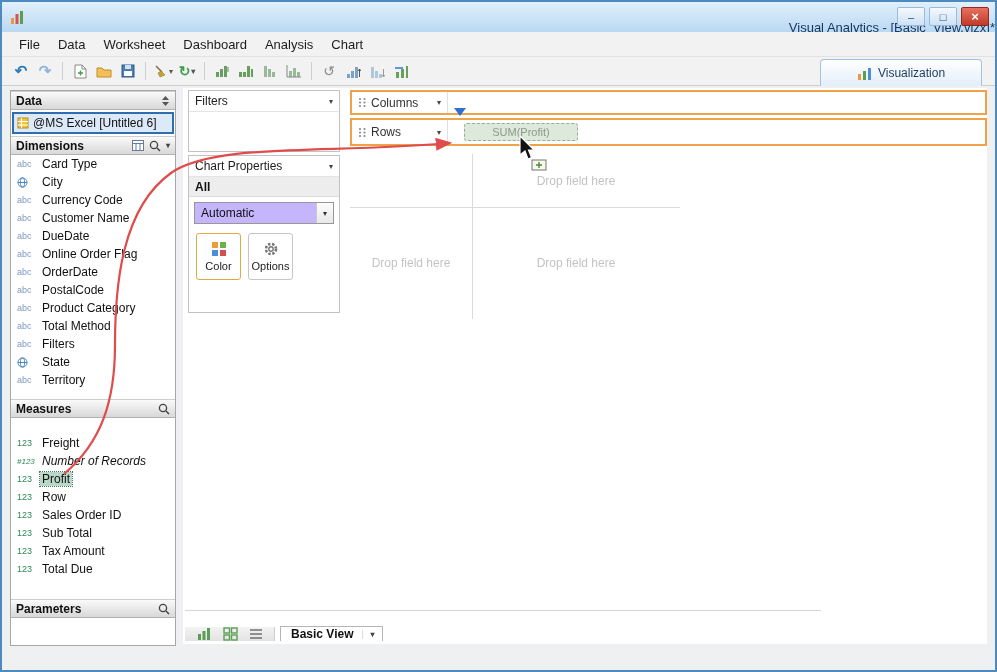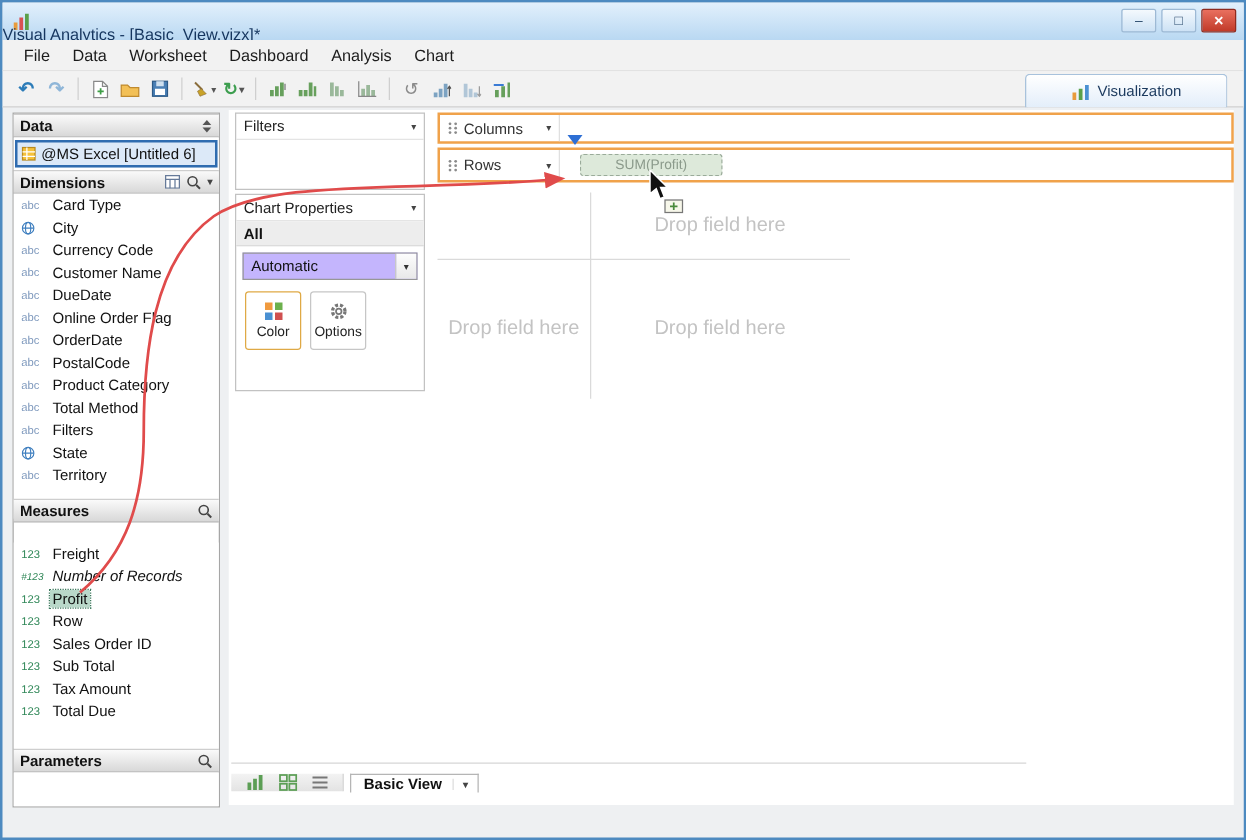"Visual Analytics - [Basic_View.vizx]*" .win-title { text-align: left -> right }
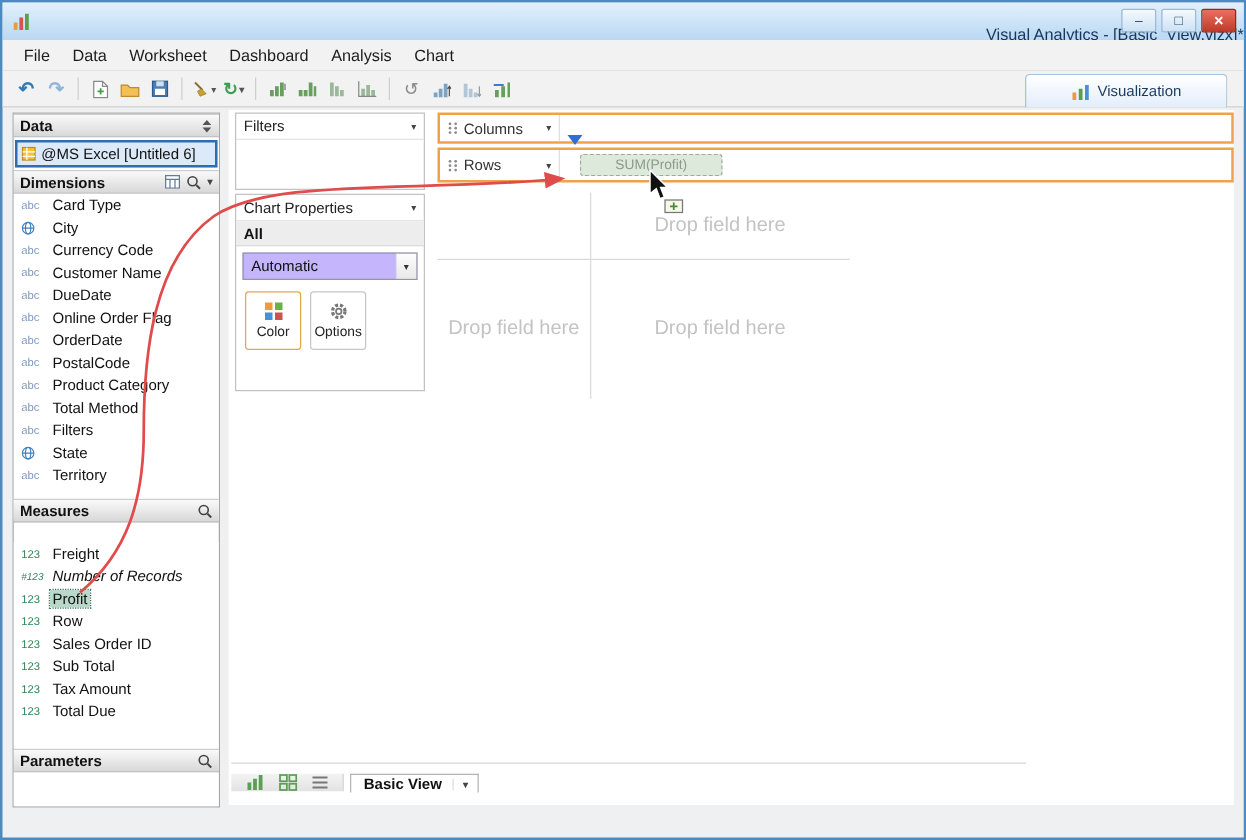"Drop field here" .drop-hint { font-size: 16px -> 12px }
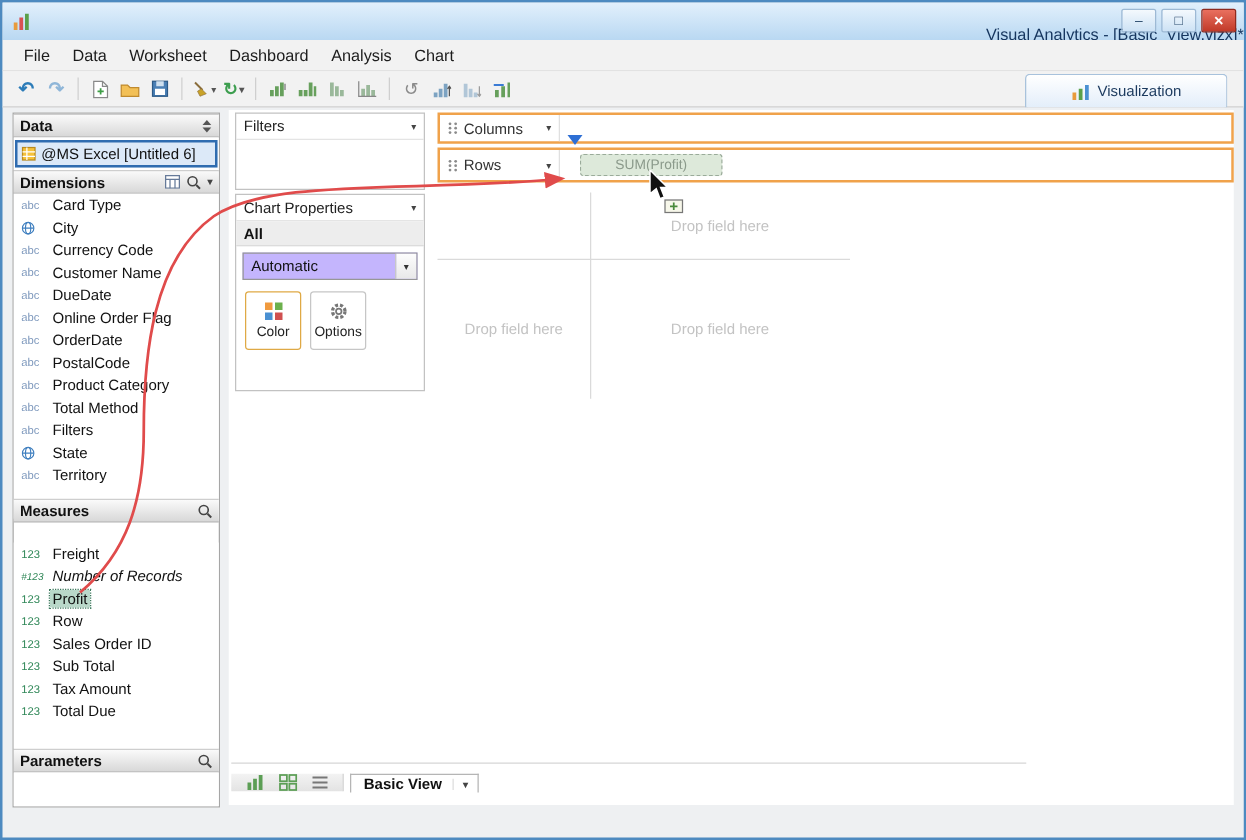"Basic View" .tabstrip { align-items: center -> flex-end }
